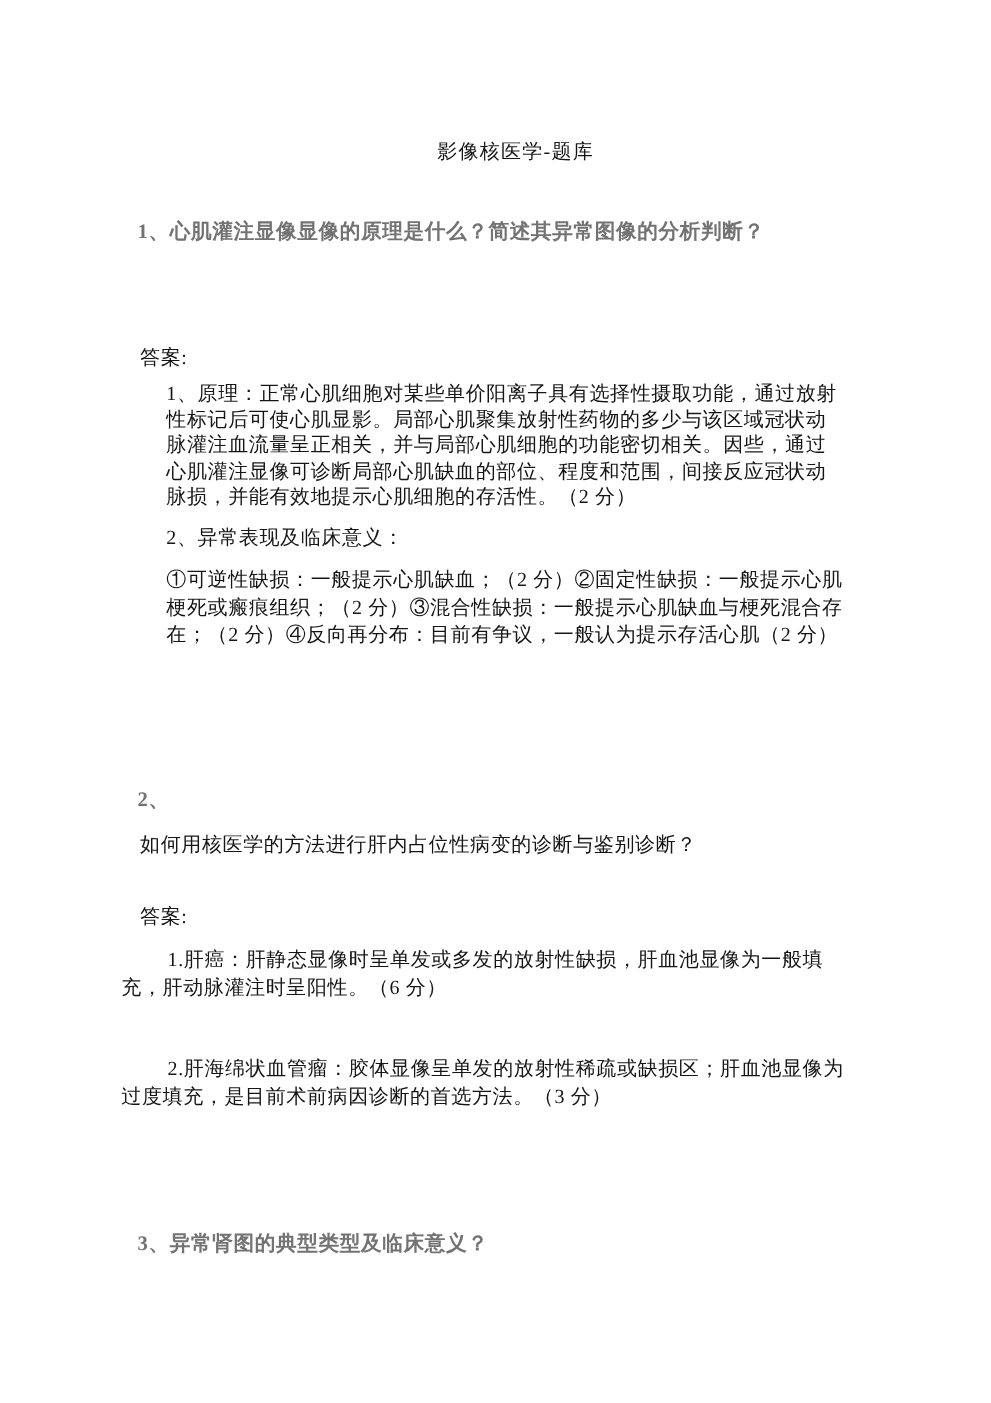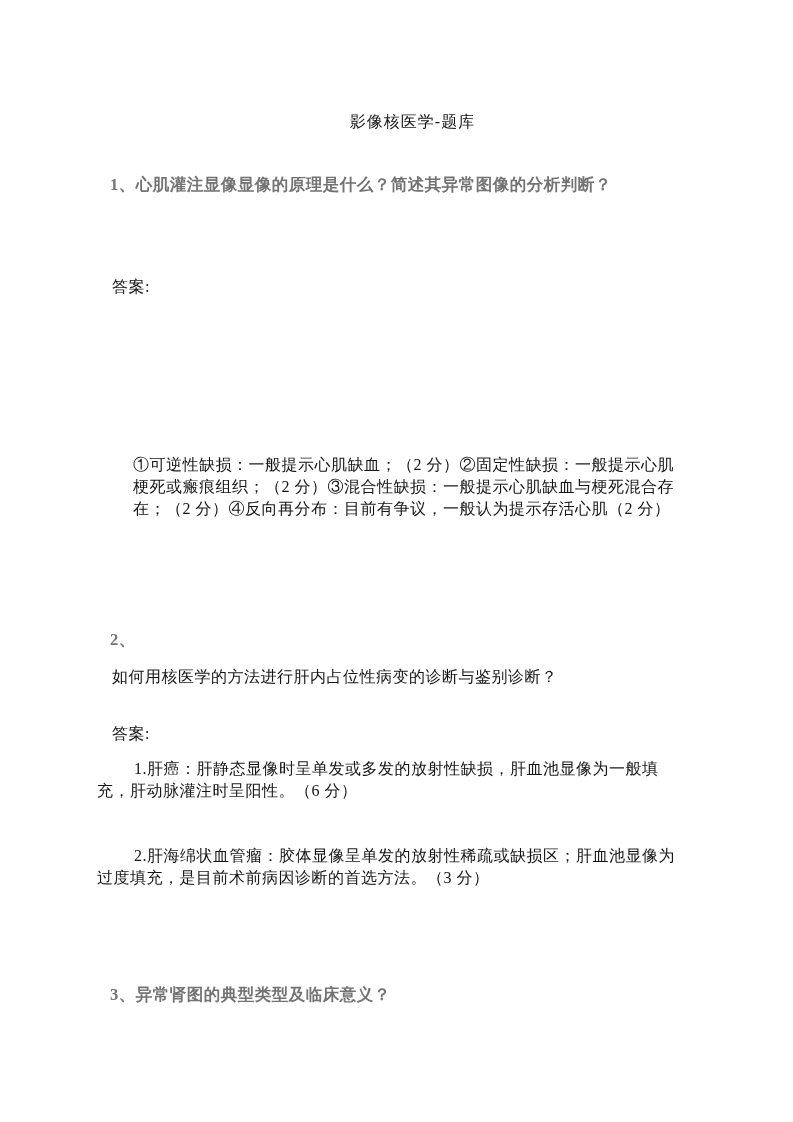"1、原理：正常心肌细胞对某些单价阳离子具有选择性摄取功能，通过放射" div.abs { html: none -> <div>1、原理：正常心肌细胞对某些单价阳离子具有选择性摄取功能，通过放射 性标记后可使心肌显影。局部心肌聚集放射性药物的多少与该区域冠状动 脉灌注血流量呈正相关，并与局部心肌细胞的功能密切相关。因些，通过 心肌灌注显像可诊断局部心肌缺血的部位、程度和范围，间接反应冠状动 脉损，并能有效地提示心肌细胞的存活性。（2 分）</div> }
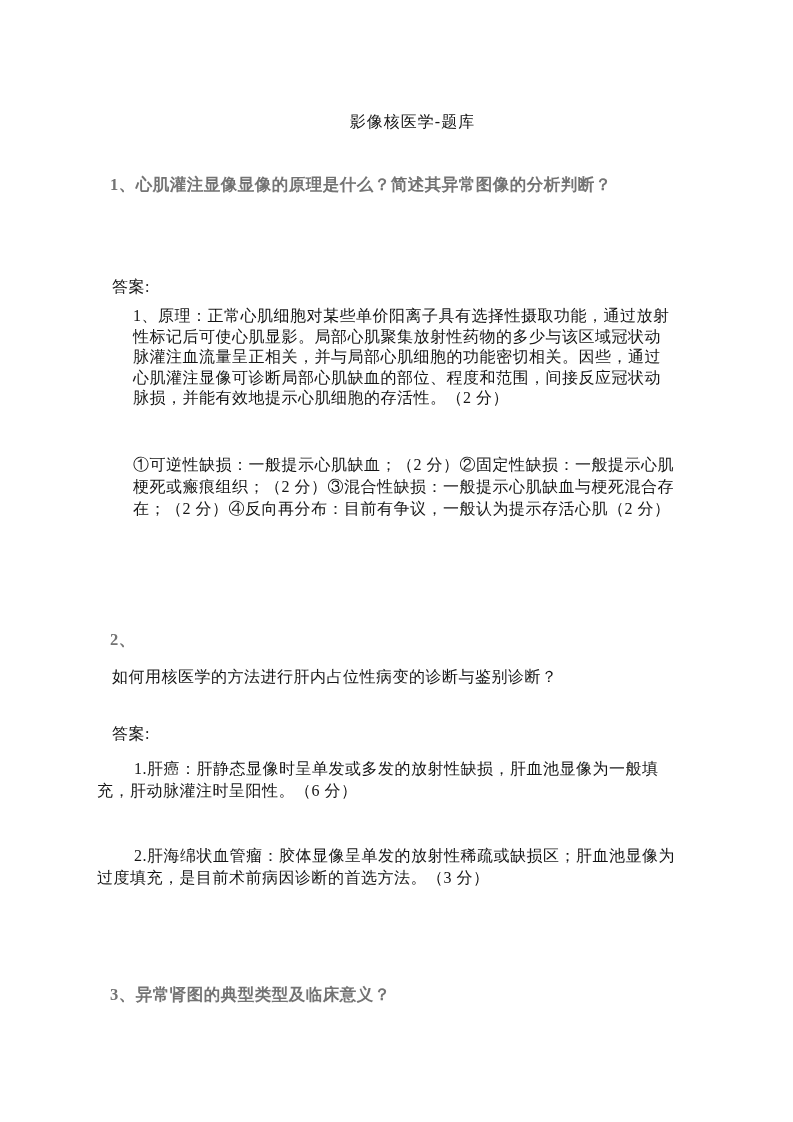"2、异常表现及临床意义：" div.abs { html: none -> <div>2、异常表现及临床意义：</div> }
